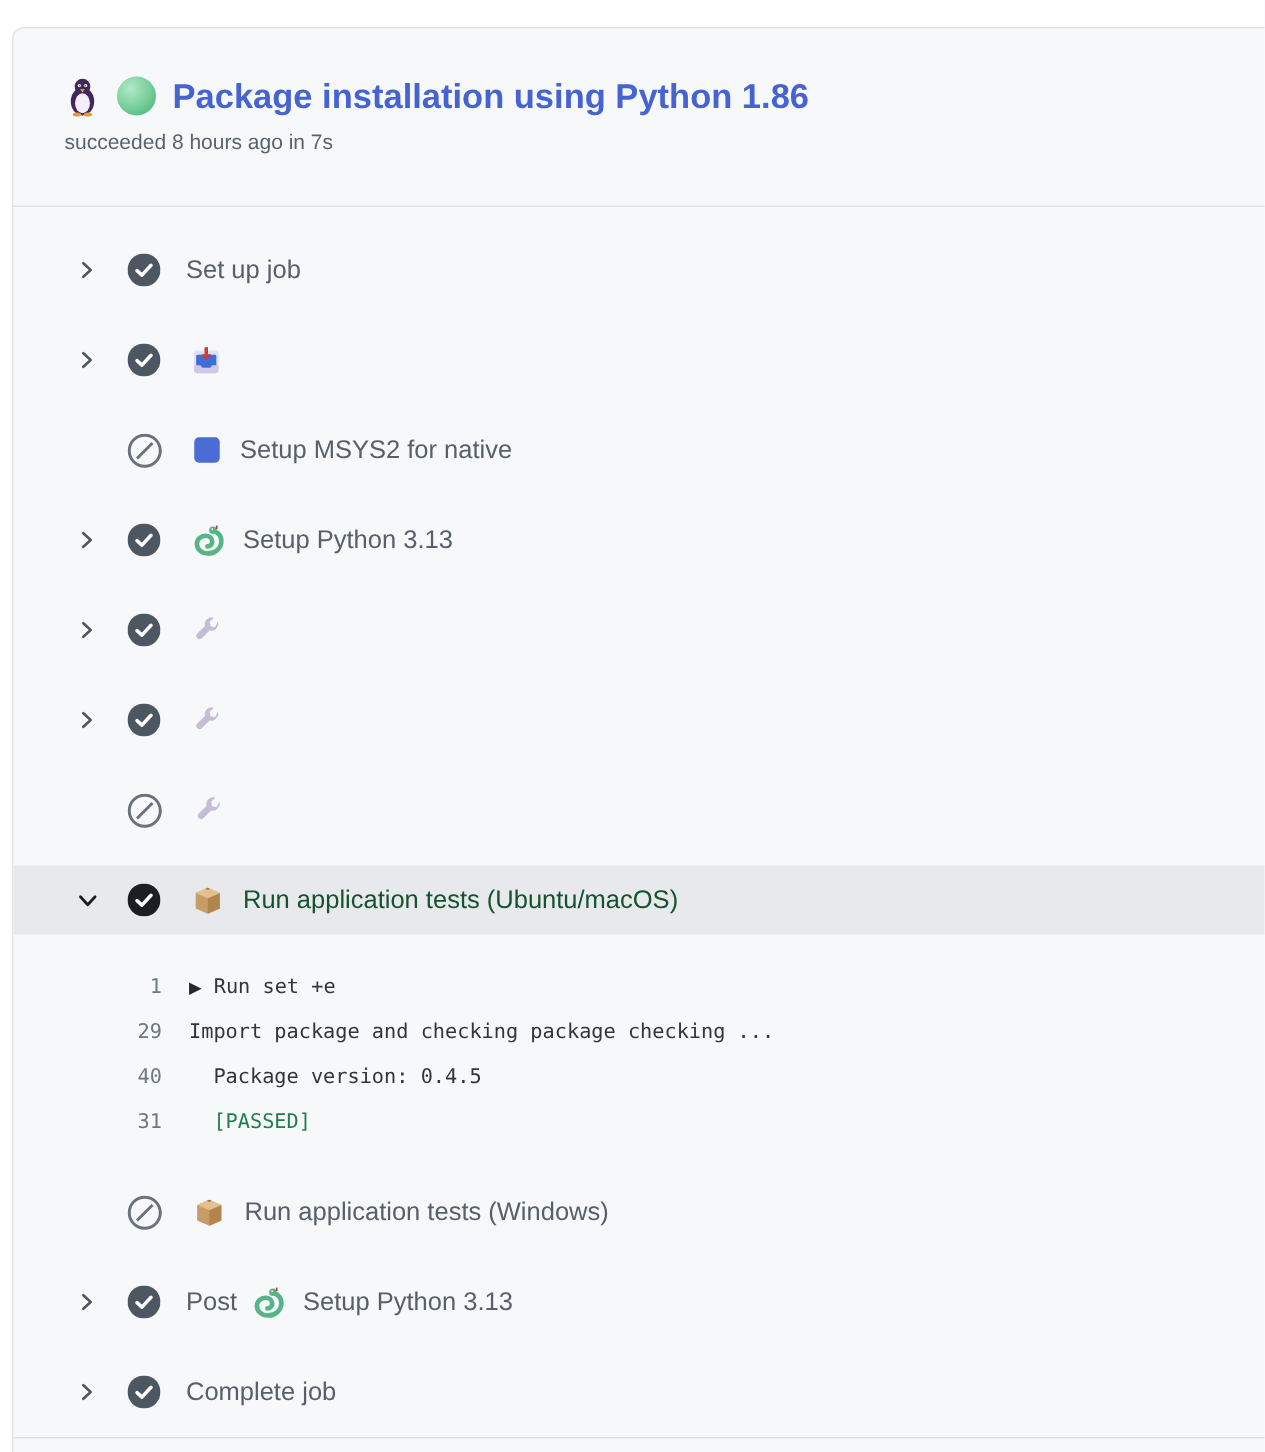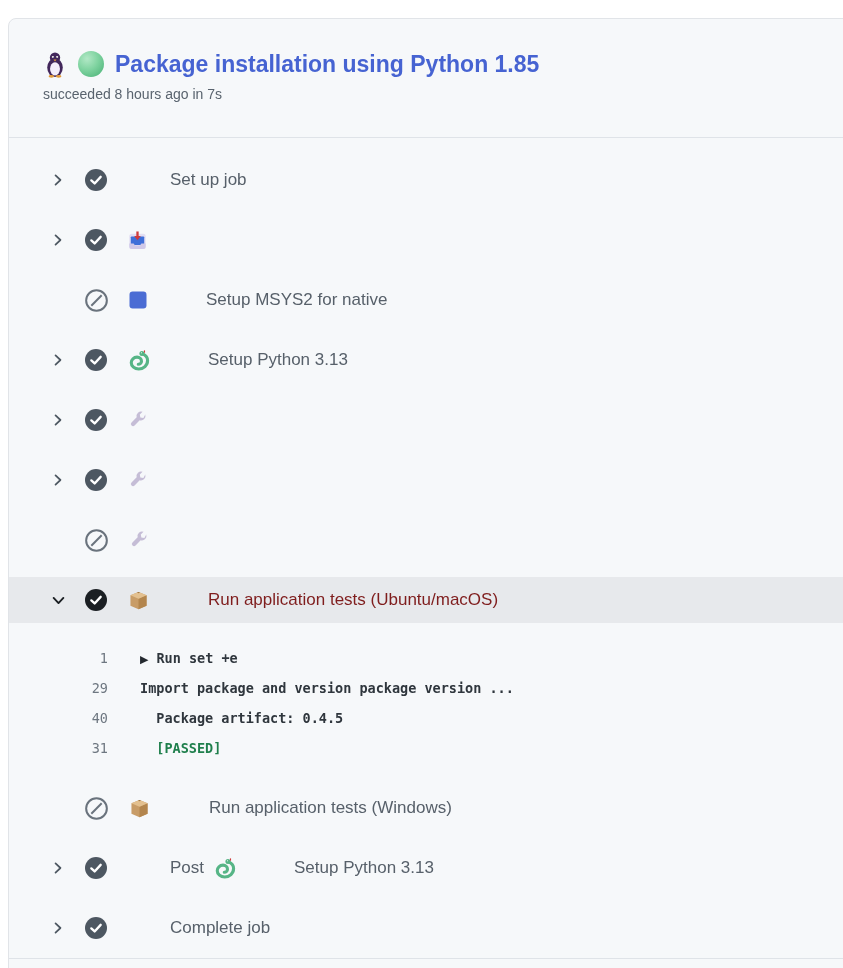"Package installation using Python 1.85" span { text: 1.85 -> 1.86 }
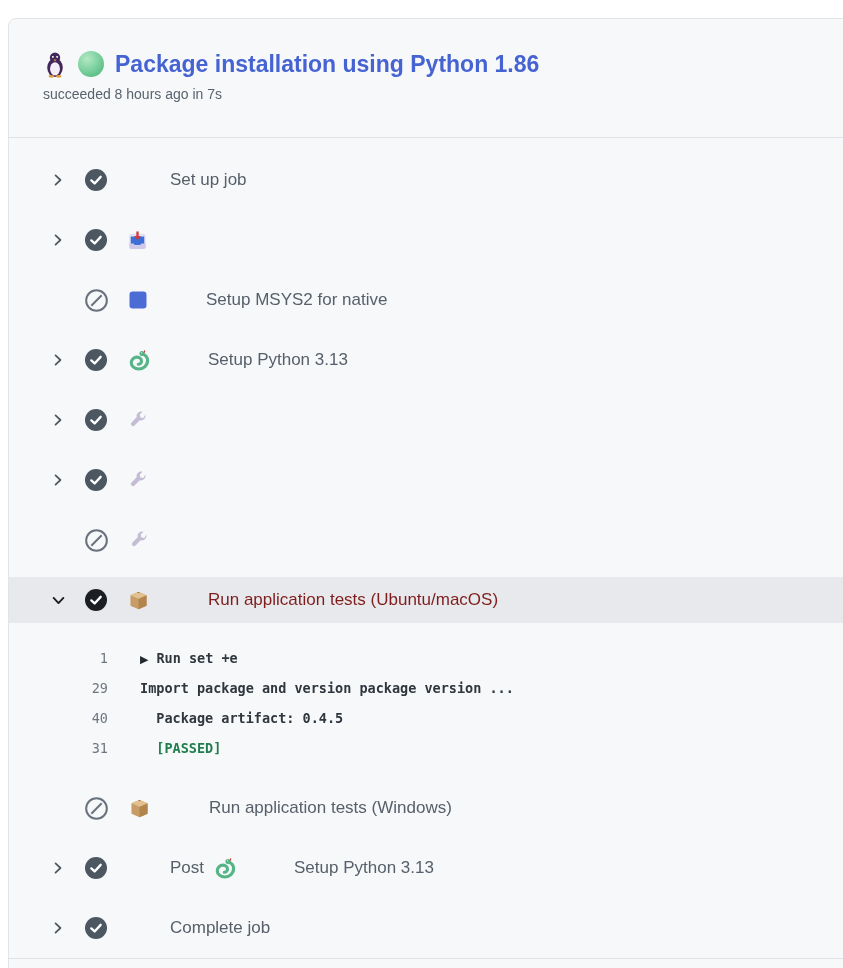"Set up job" .step-label { margin-left: 46px -> none }
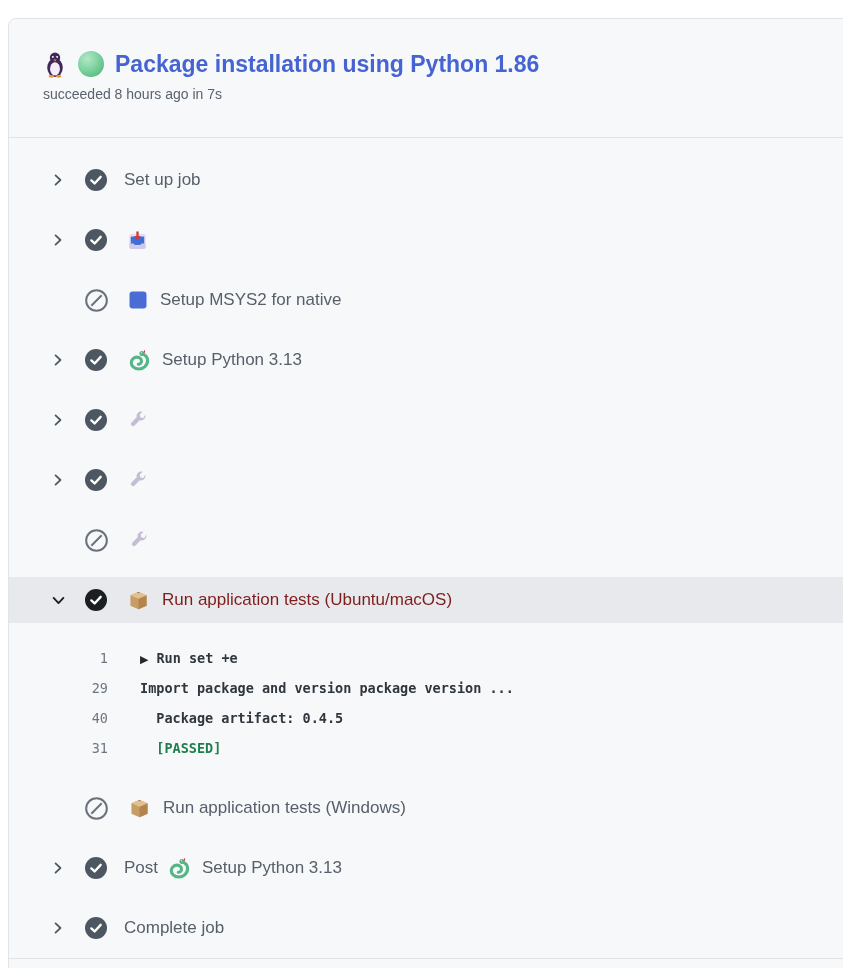"Run application tests (Ubuntu/macOS)" .expanded .step-label { color: #7f1d1d -> #14532d }
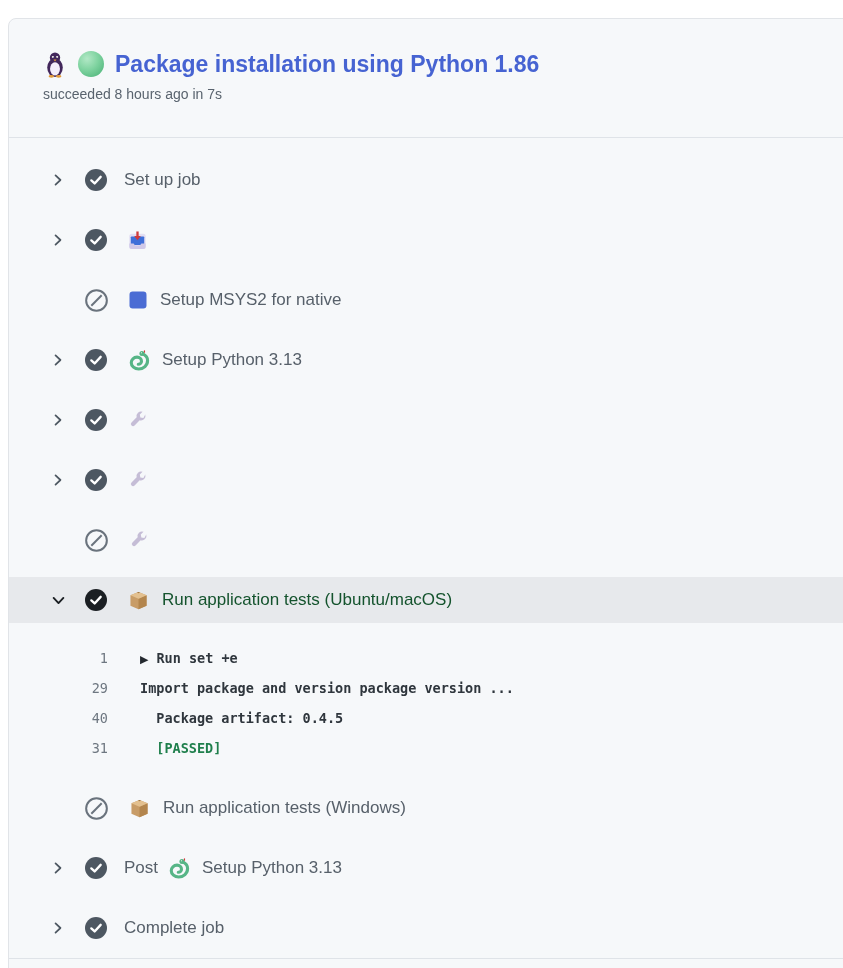"▶ Run set +e" .log-text { font-weight: bold -> none; margin-left: 32px -> 18px }
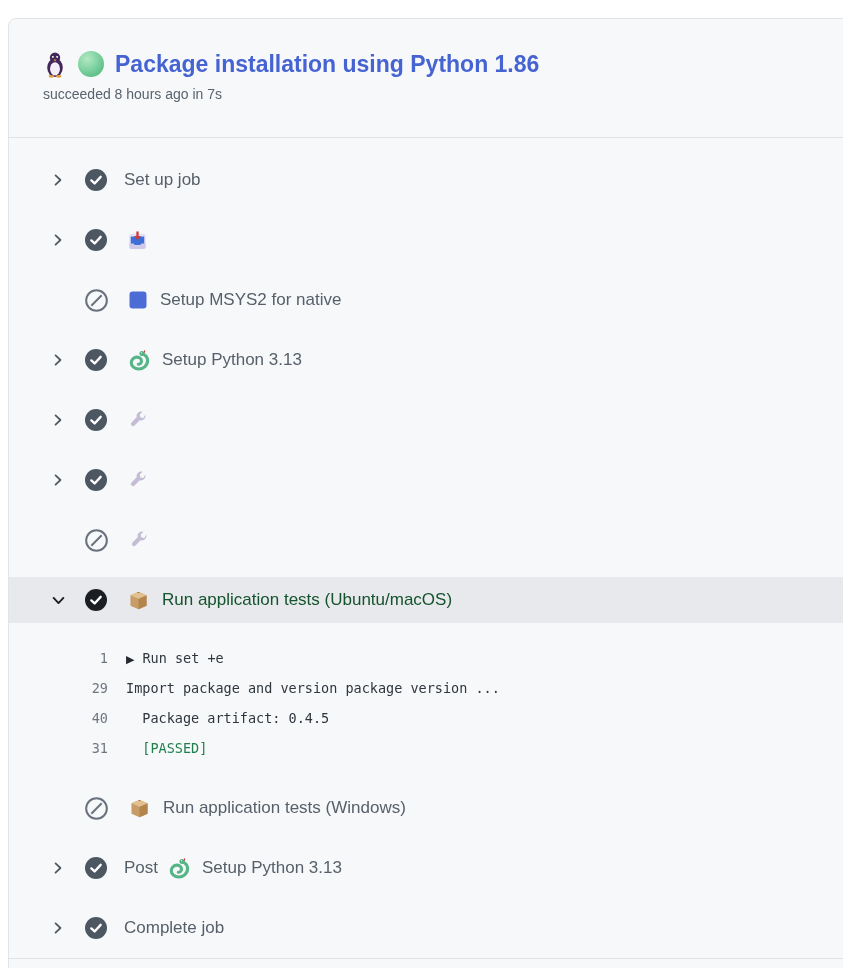"Import package and version package" span.log-text { text: version package version -> checking package checking }
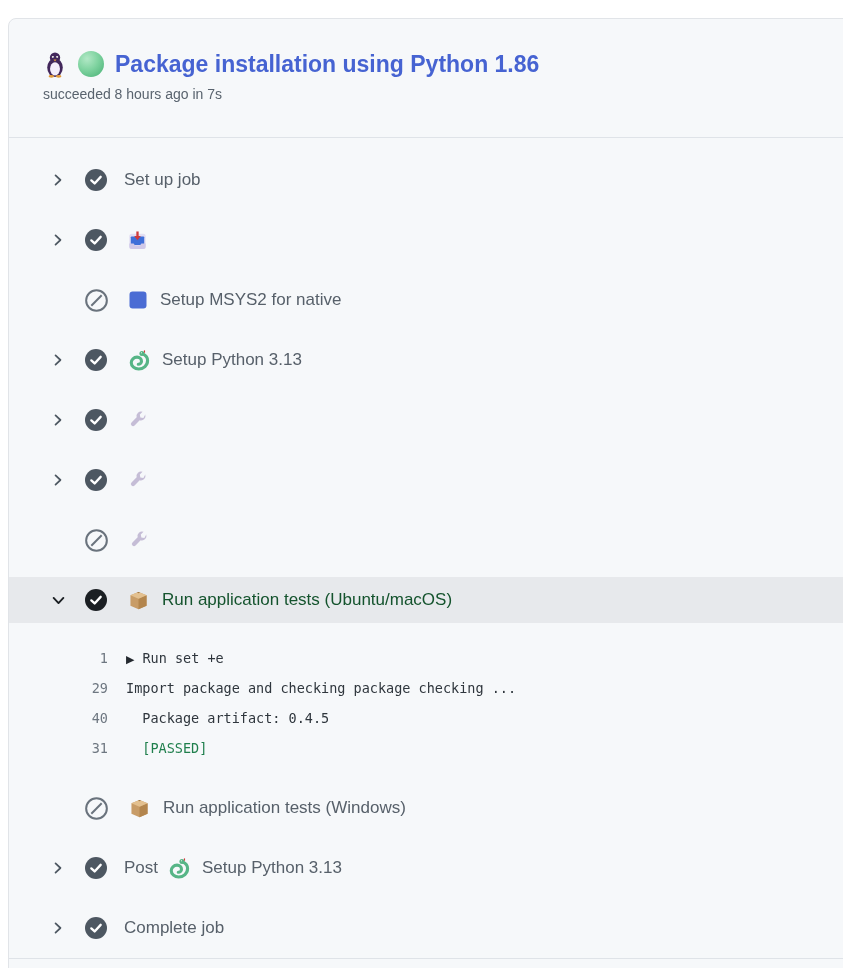"Package artifact: 0.4.5" span.log-text { text: artifact -> version }
